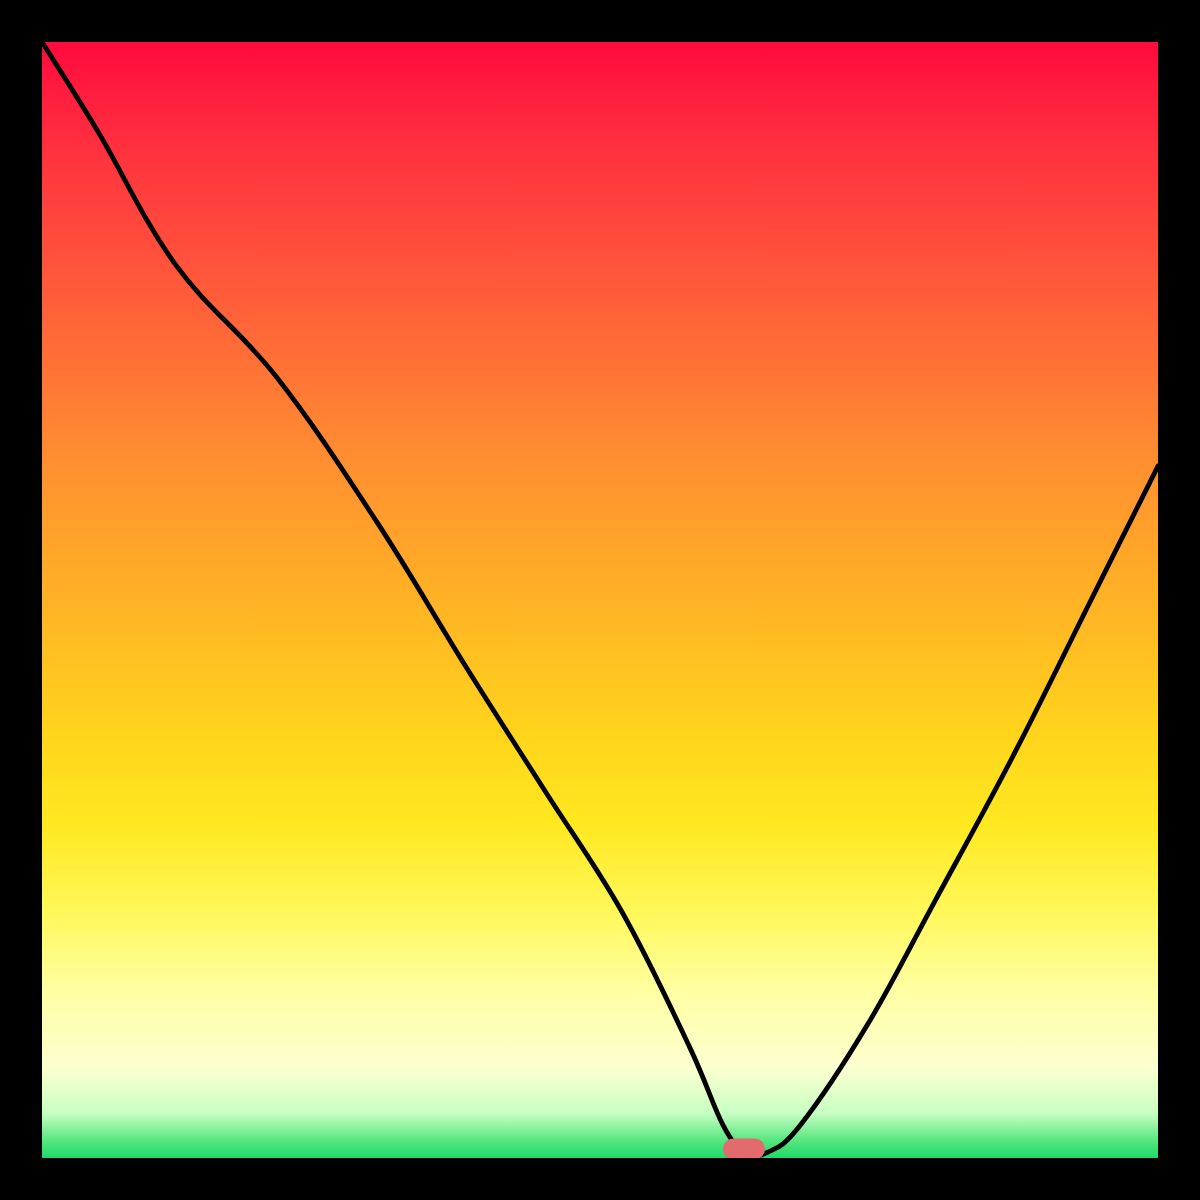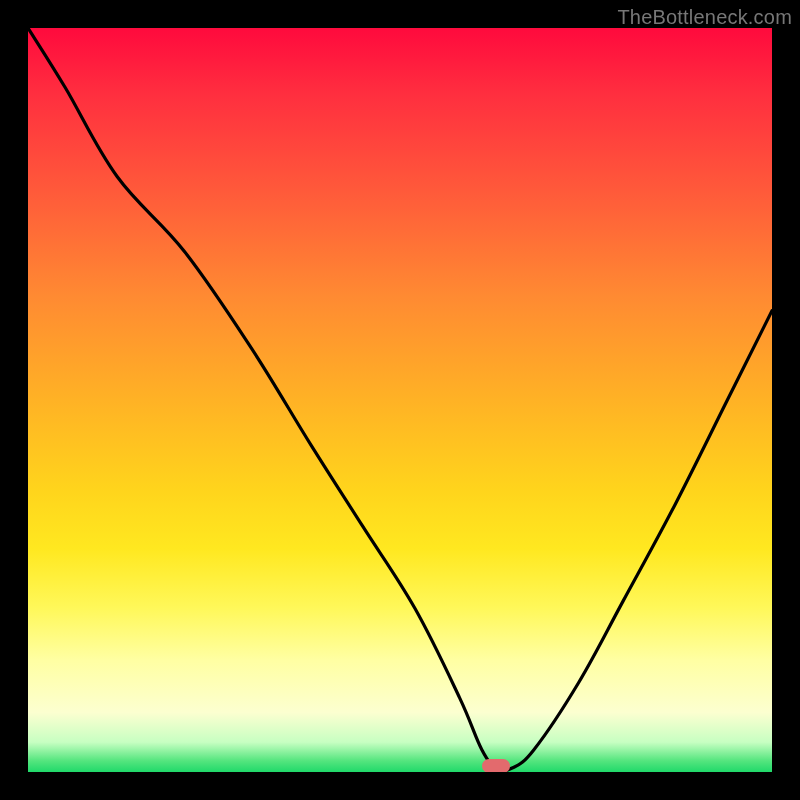"TheBottleneck.com" div.watermark { html: <div>TheBottleneck.com</div> -> none }
